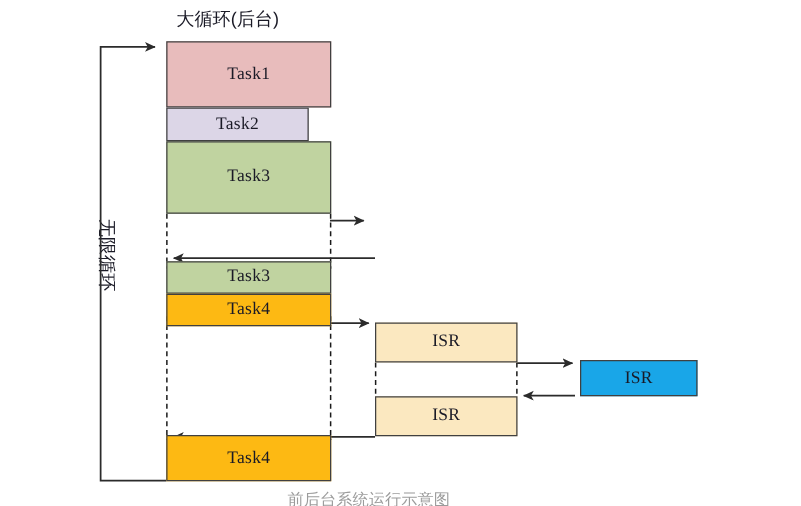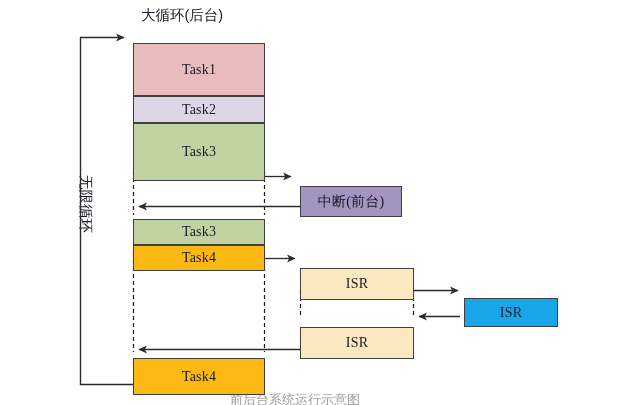"Task1" .box { margin-top: 10px -> none }
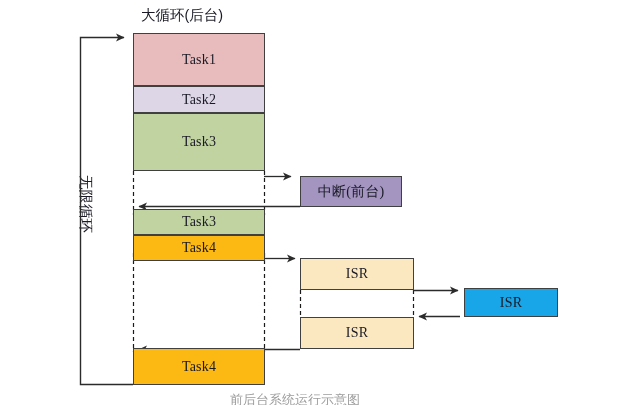"Task2" div.box { width: 132px -> 114px }
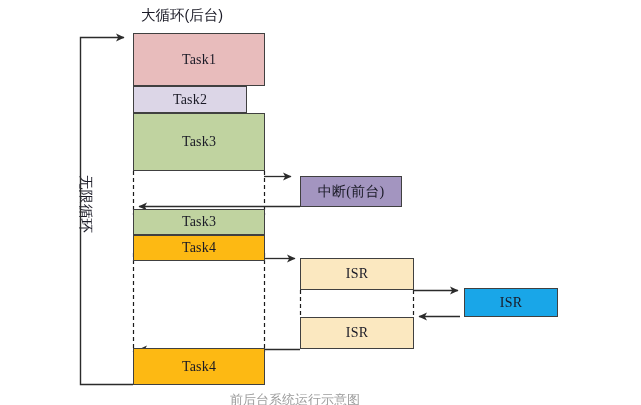"中断(前台)" div.box { html: <div> <span>中断(前台)</span> </div> -> none }
